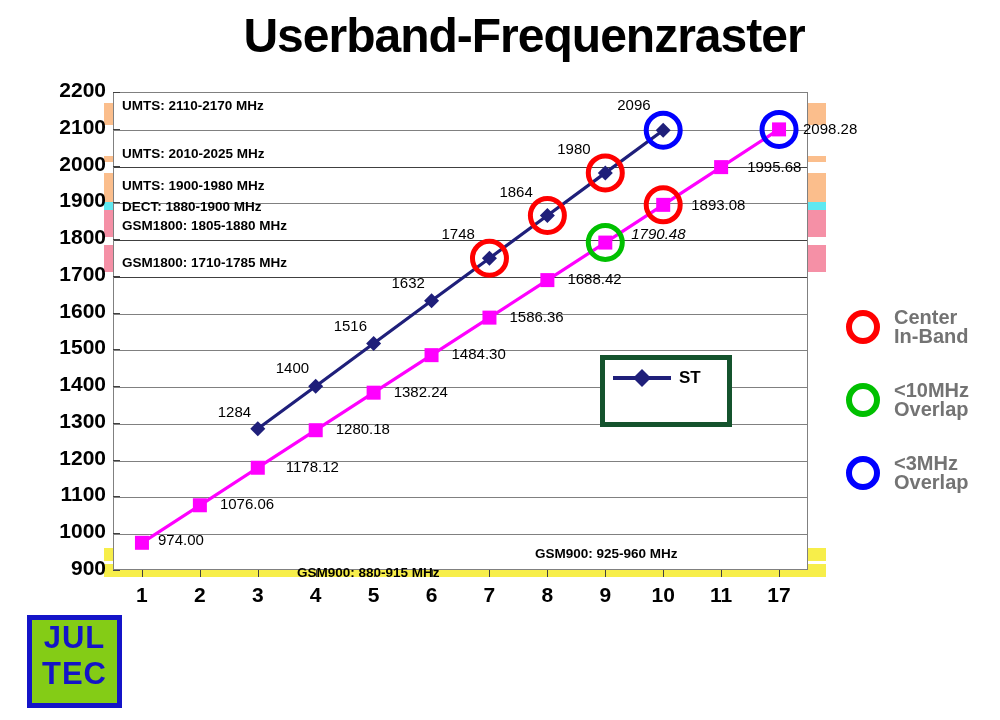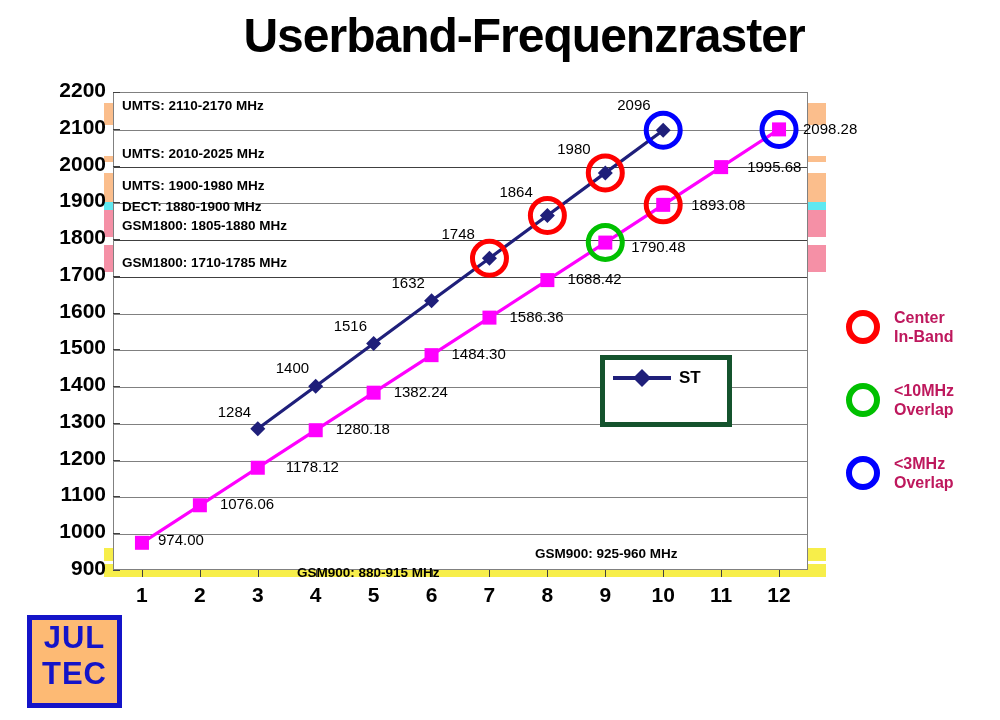"1790.48" div.pt-label { font-style: none -> italic; top: 238px -> 225px }
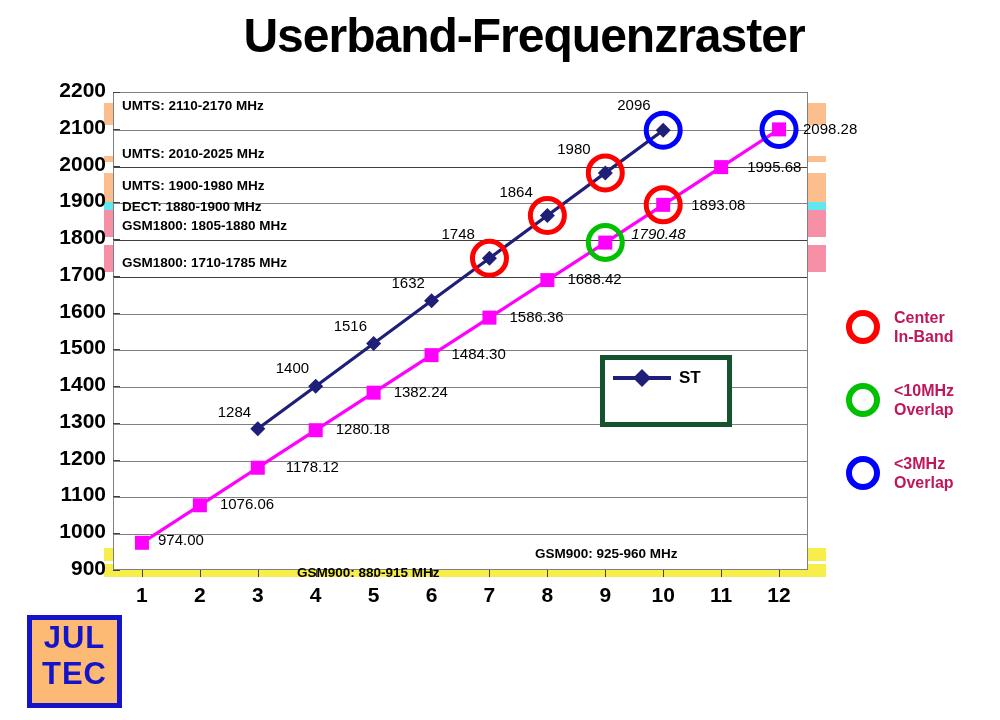"Center" .key-text { color: #be185d -> #737373; font-size: 16px -> 20px }
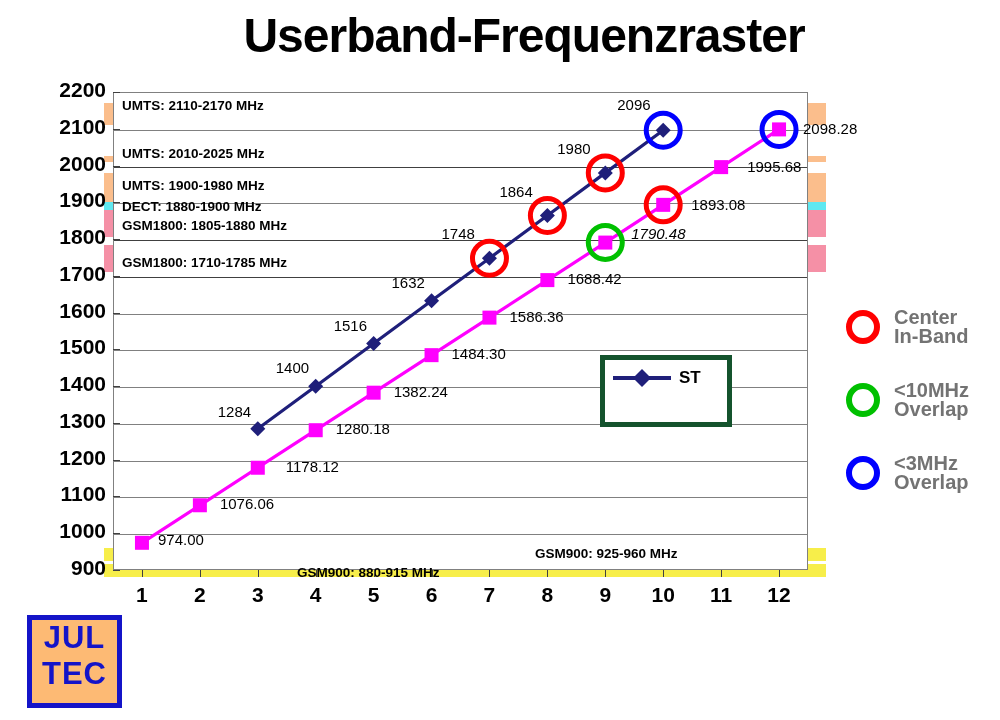"12" div.xtick { text: 12 -> 17 }
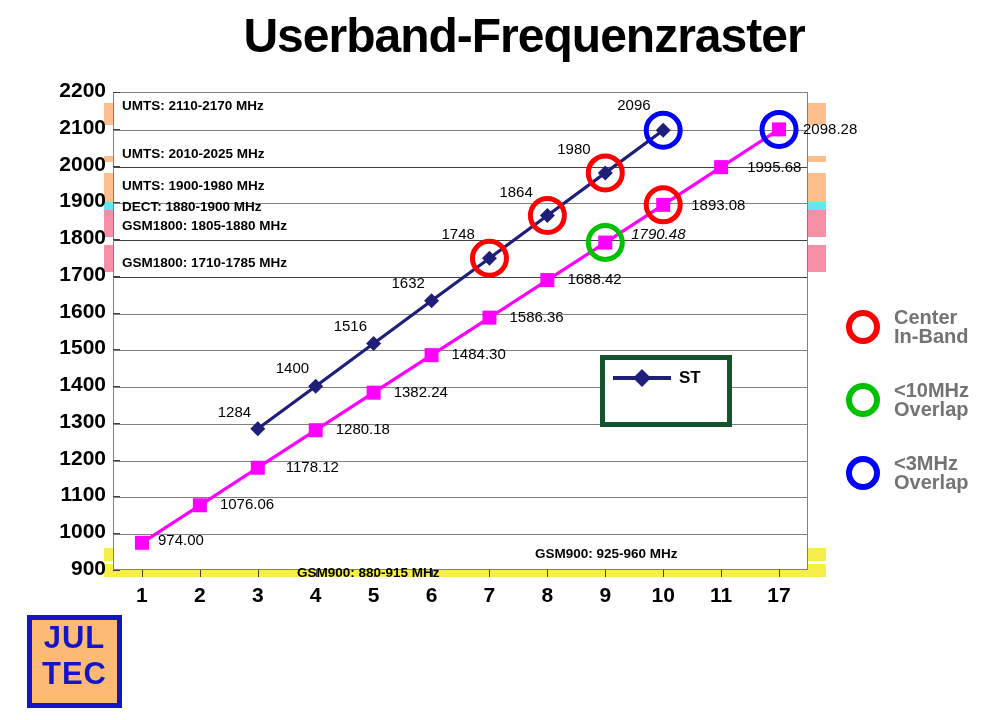"JUL" .logo { background: #fdba74 -> #84cc16 }
